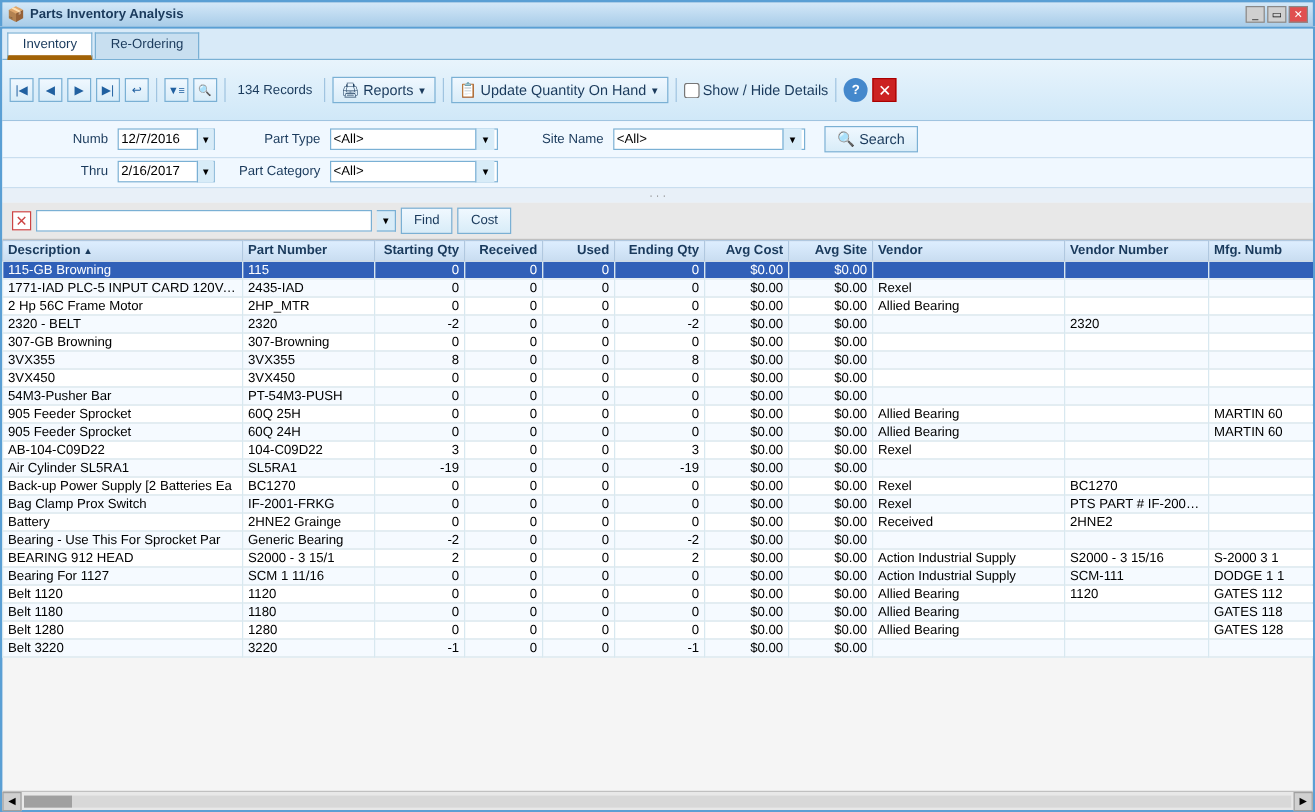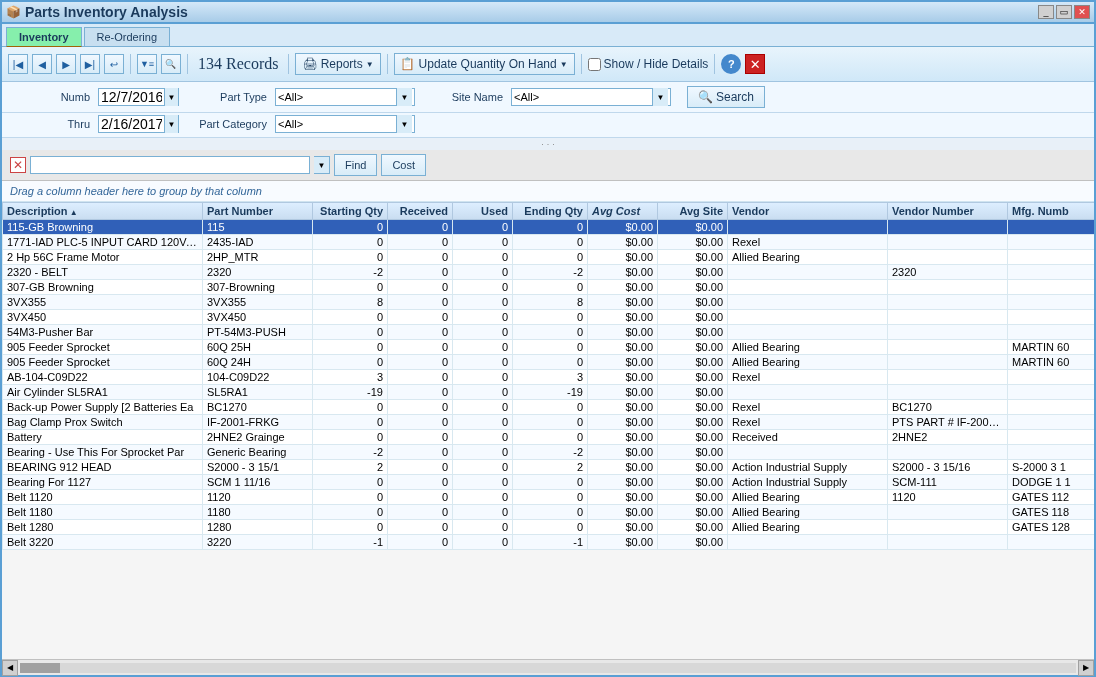"Parts Inventory Analysis" .title-bar-text { font-size: 14px -> 11px }
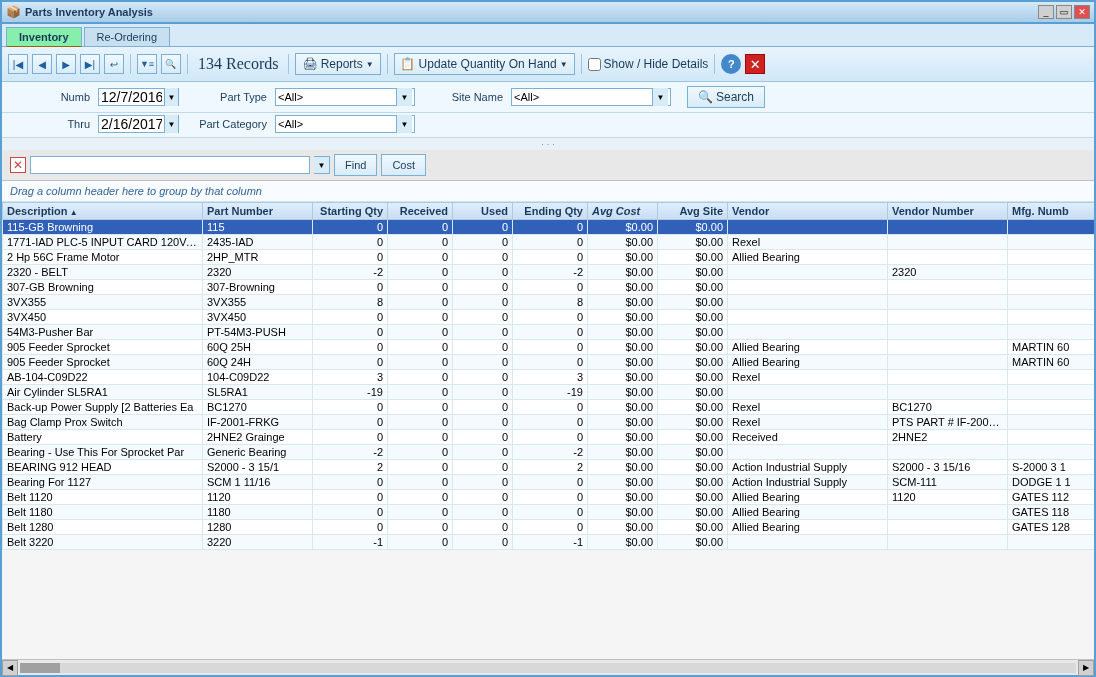"Inventory" .tab.active { background: #86efac -> #ffffff; border-bottom: 1px solid #a16207 -> 4px solid #a16207; font-weight: bold -> normal }
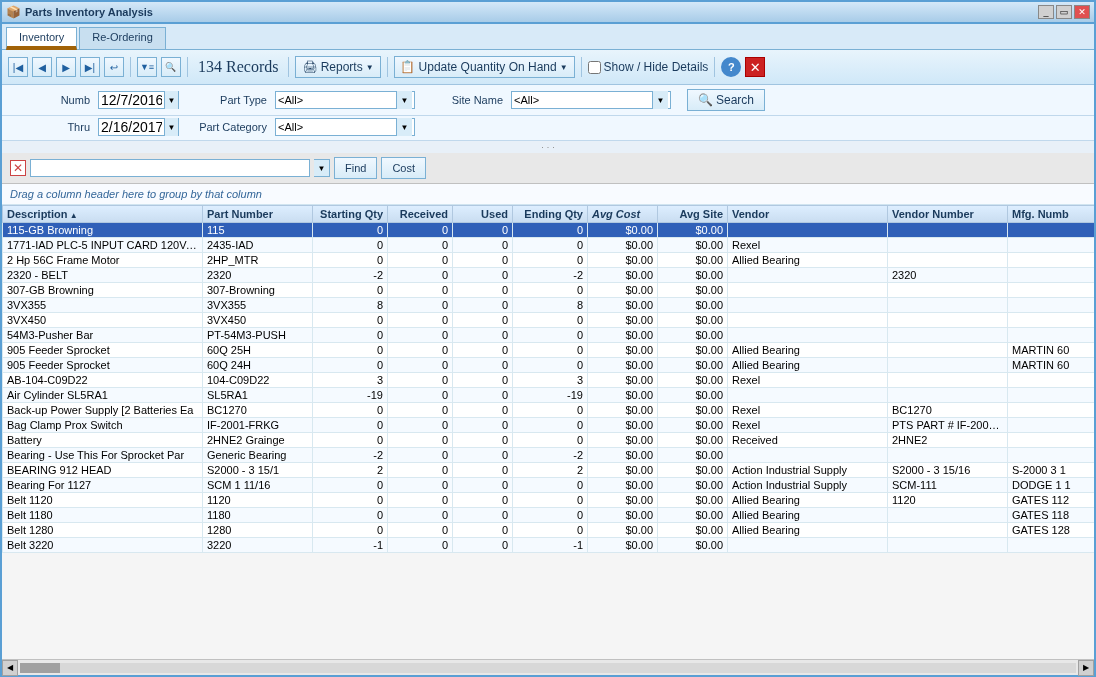"134 Records" .toolbar-text { font-family: Liberation Serif, serif -> none; font-size: 16px -> 11px; margin: 5px 4px -> 16px 4px }
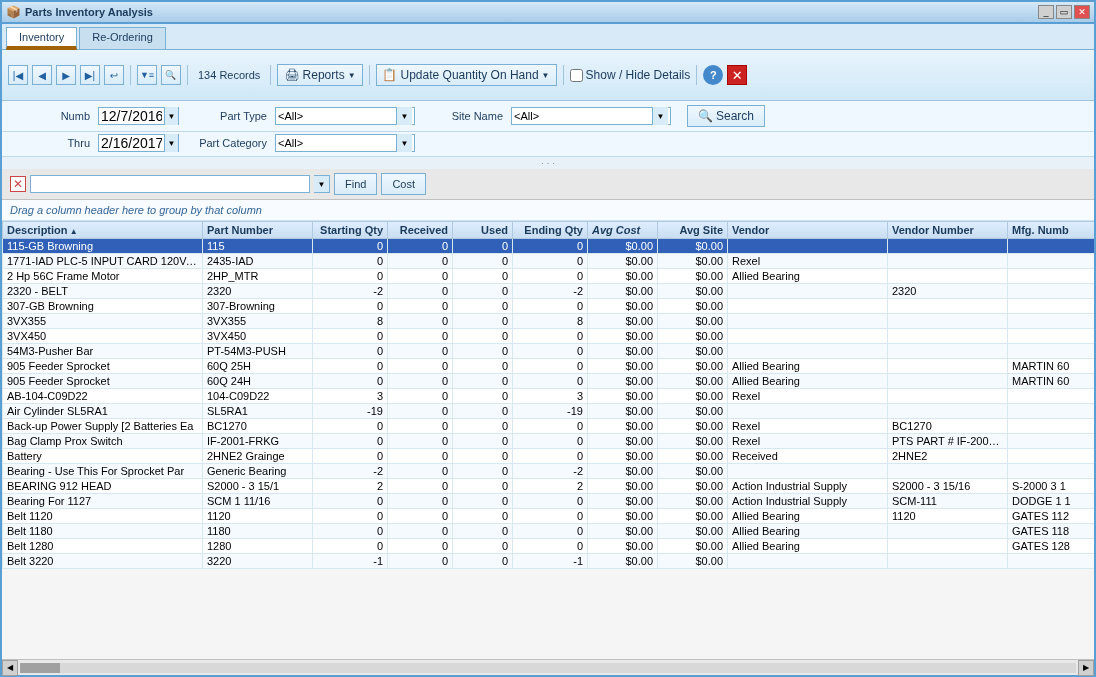"12/7/2016" .date-input { font-size: 14px -> 11px }
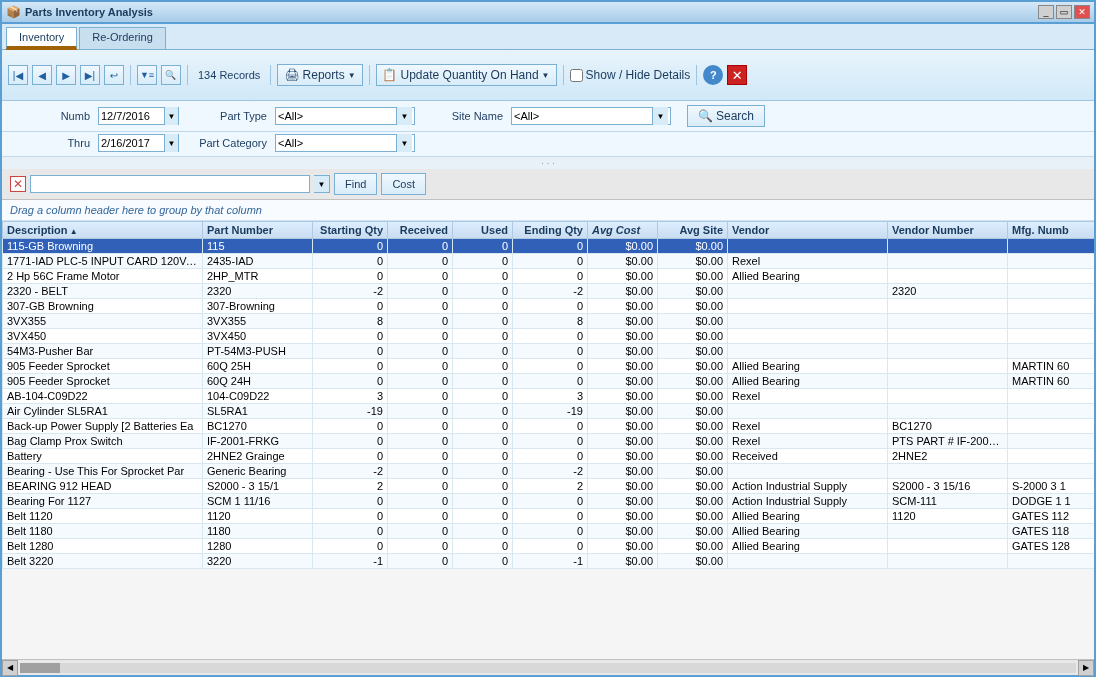"Drag a column header here" div.group-hint { html: <div>Drag a column header here to group by that column</div> -> none }
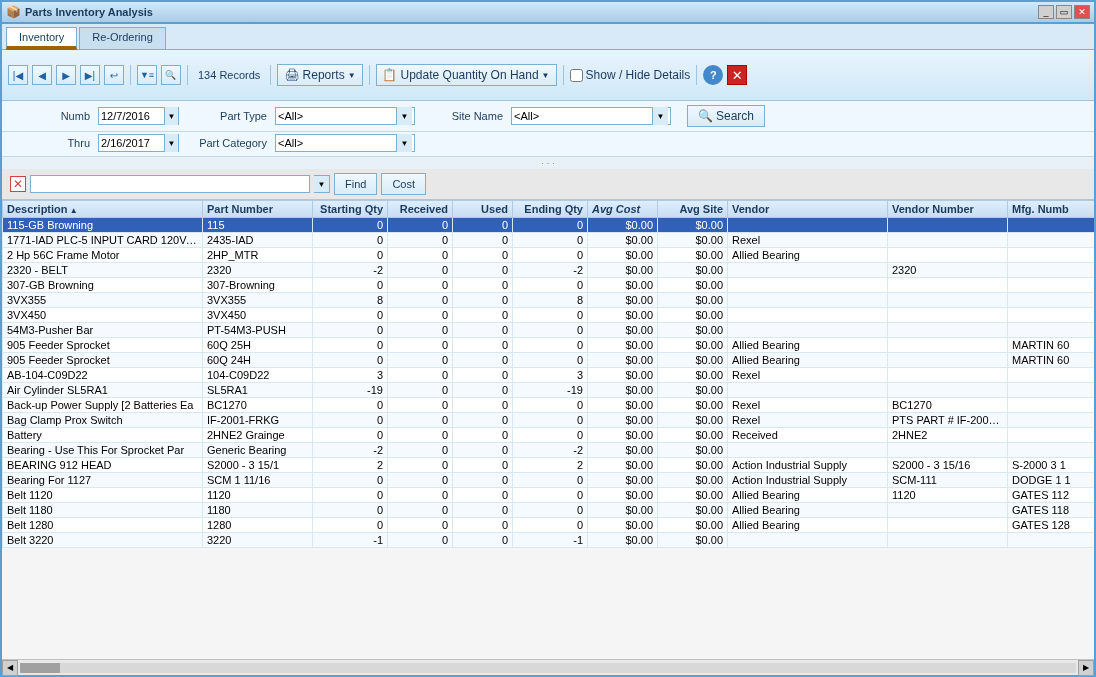"Avg Cost" .col-avgcost { font-style: italic -> none; text-align: left -> right }
